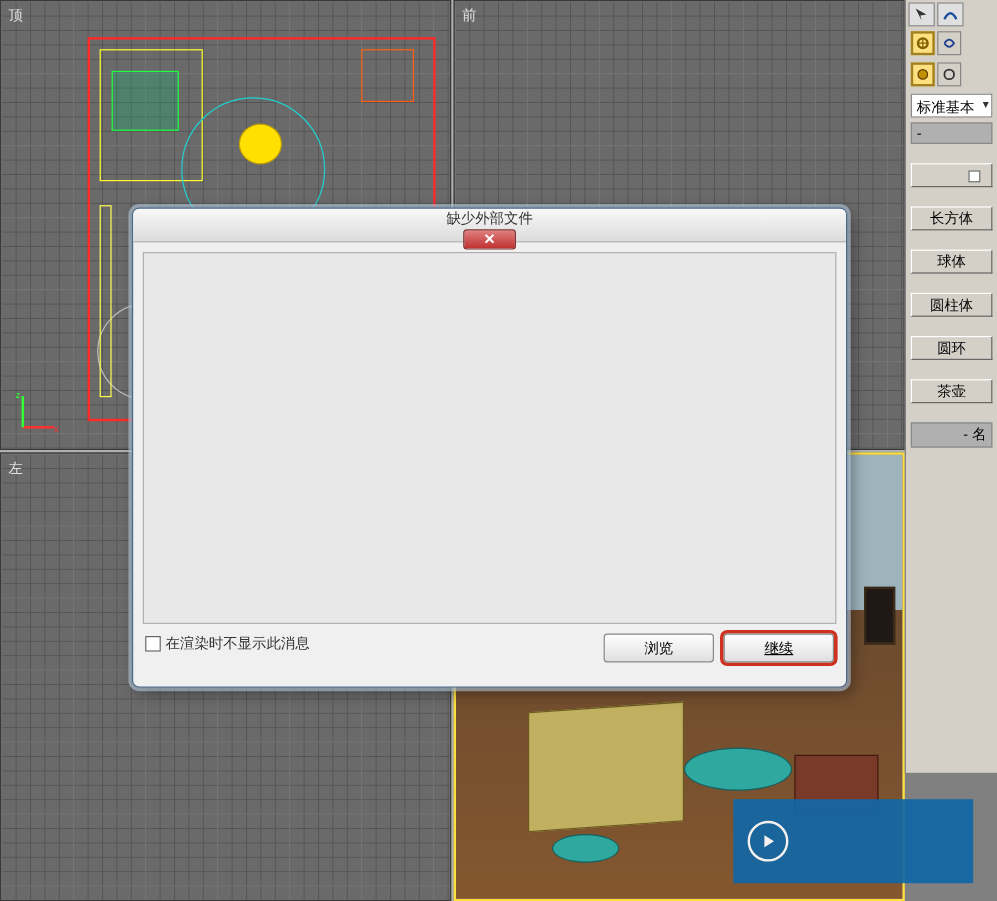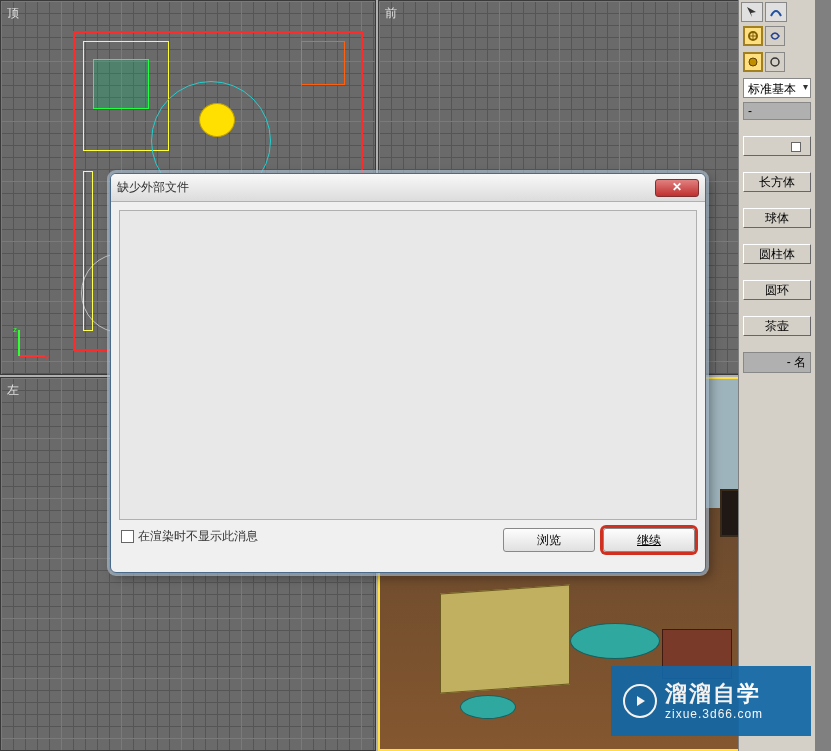"标准基本" .side-panel { height: 751px -> 644px; right: 16px -> 0 }
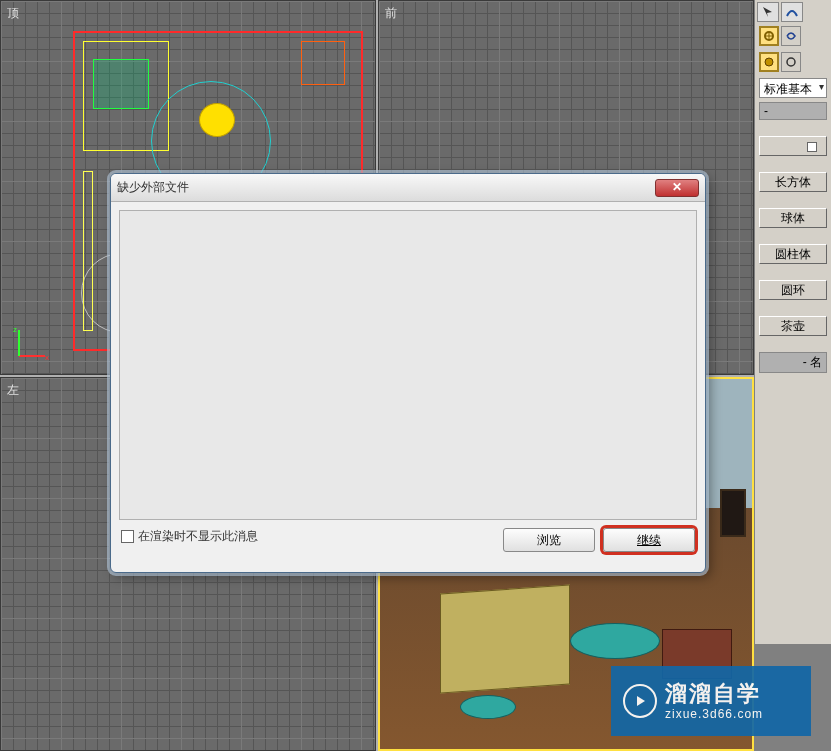"缺少外部文件" .dialog-titlebar { flex-direction: none -> column }
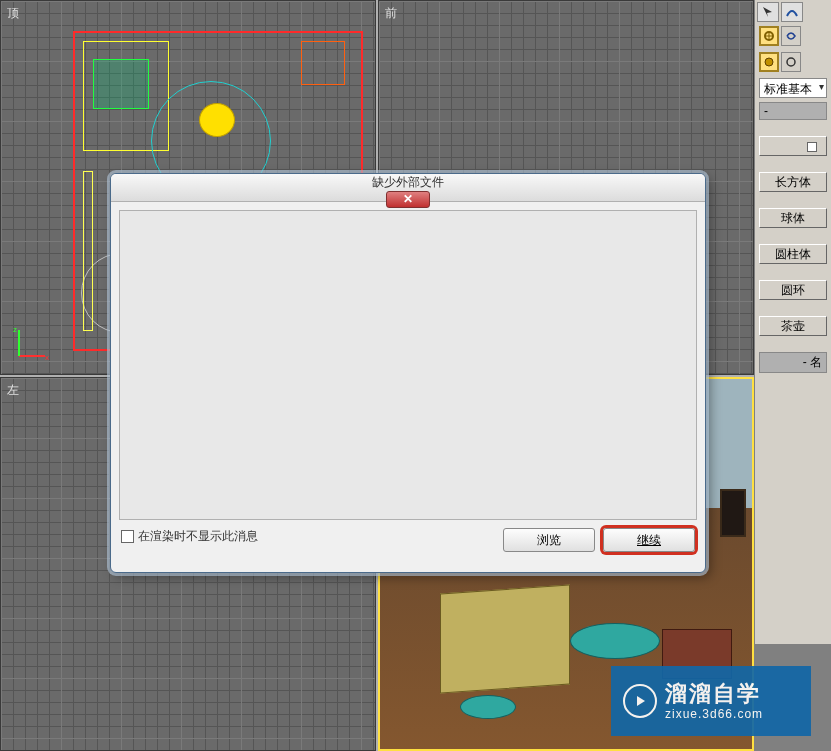"溜溜自学" div.wm-text { html: <div> <span>溜溜自学</span> <span>zixue.3d66.com</span> </div> -> none }
